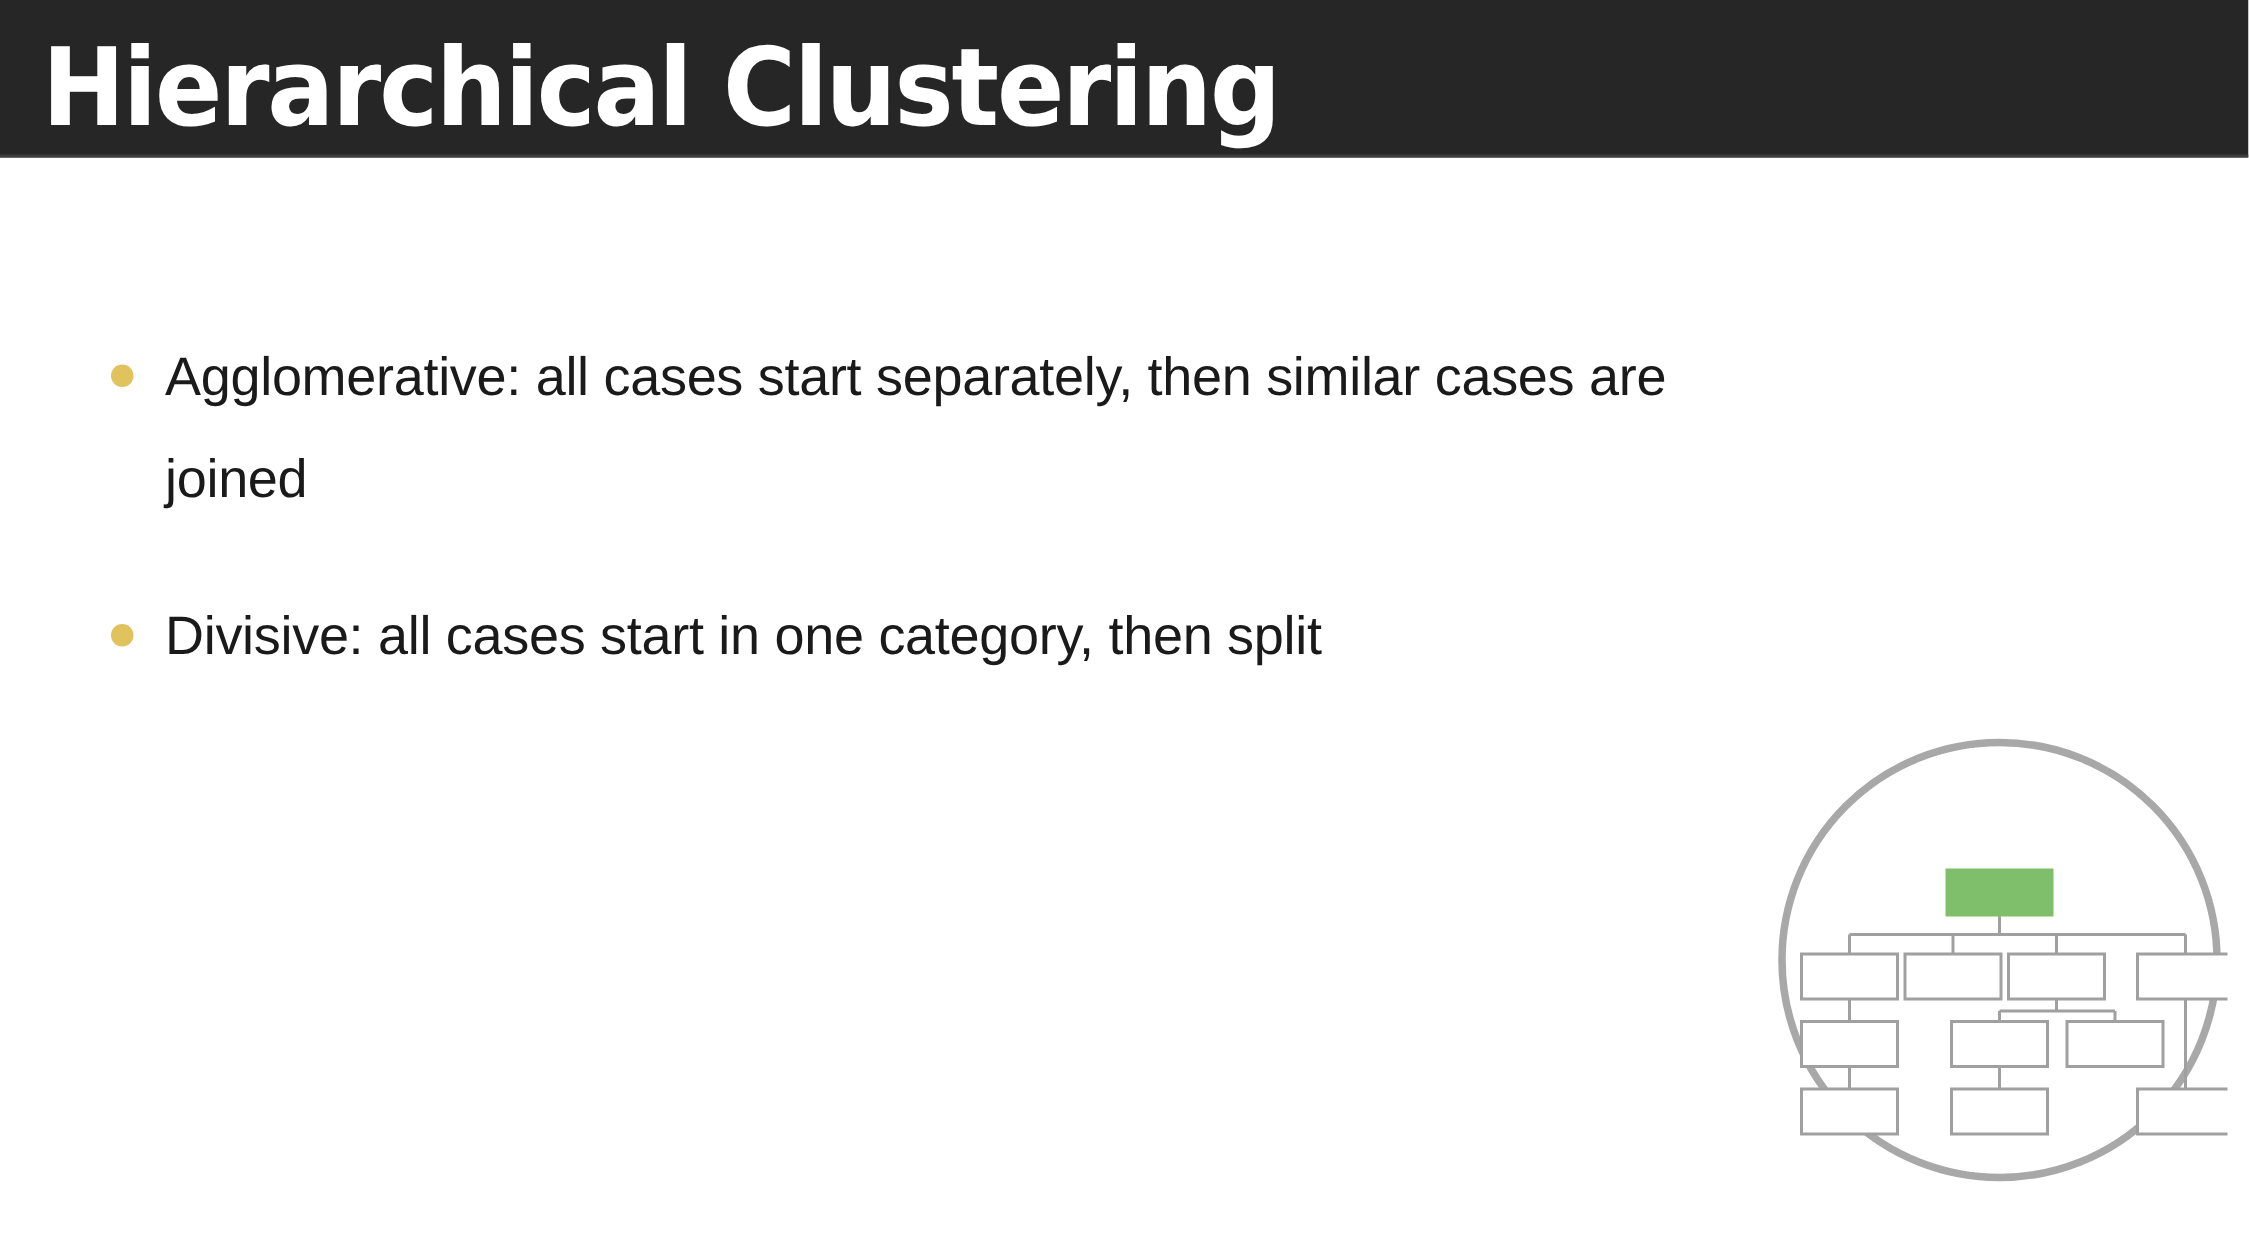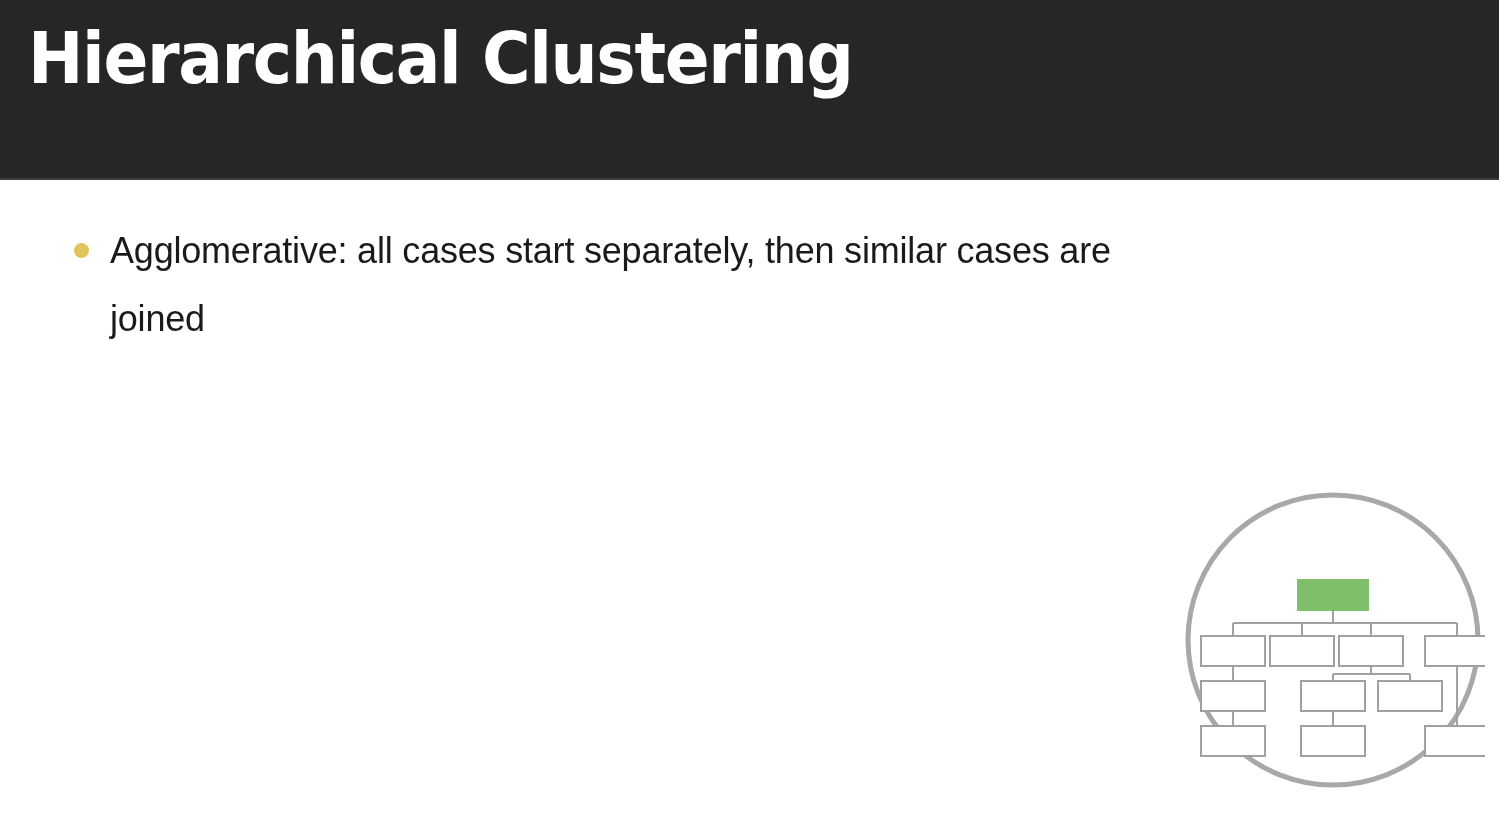"Hierarchical Clustering" .header-bar { height: 180px -> 105px }
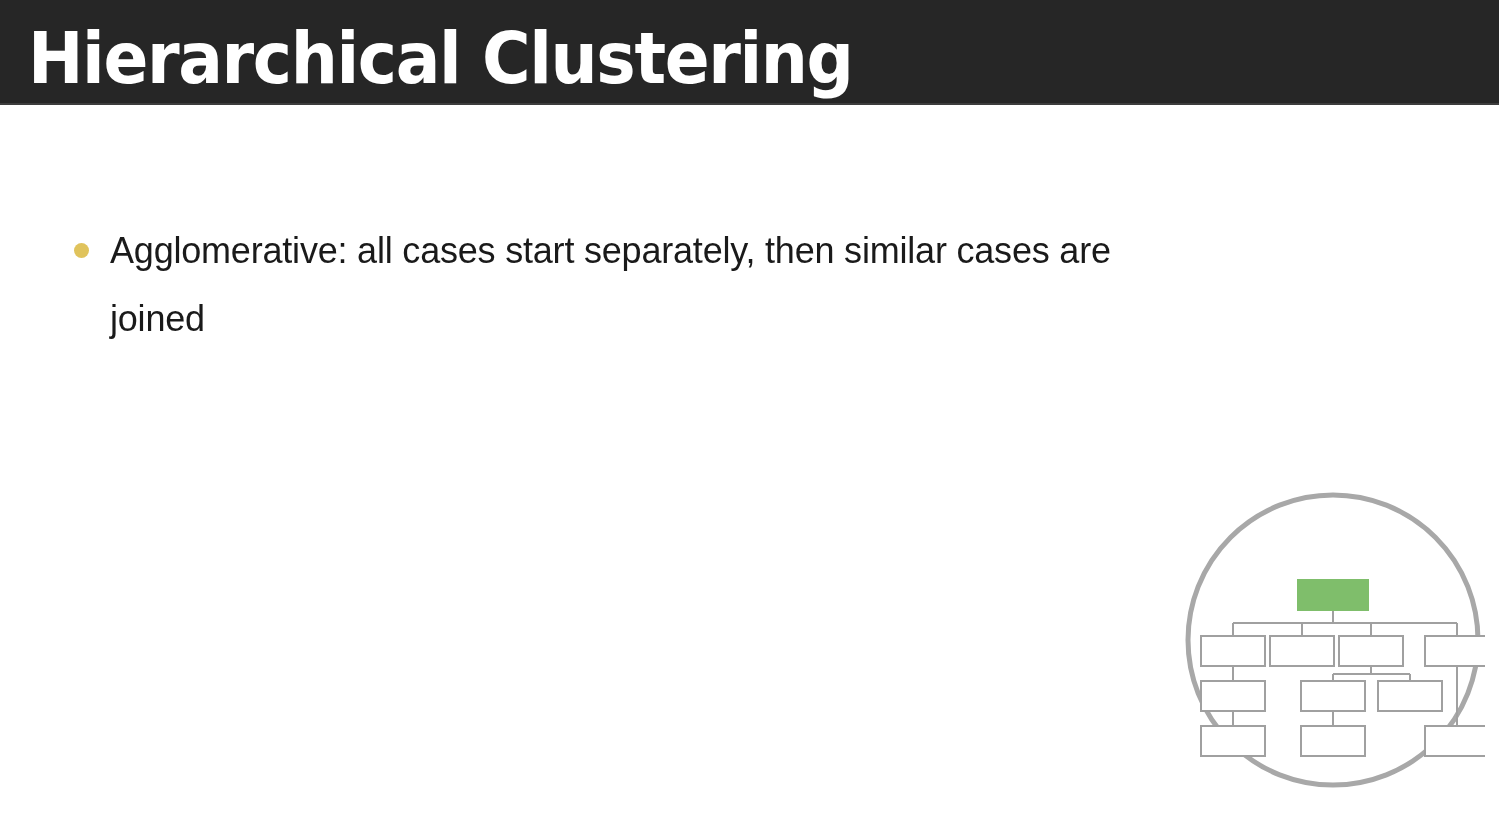"Divisive: all cases start in" li.bullet-item { html: none -> <li> <span></span> <span>Divisive: all cases start in one category, then split</span> </li> }
